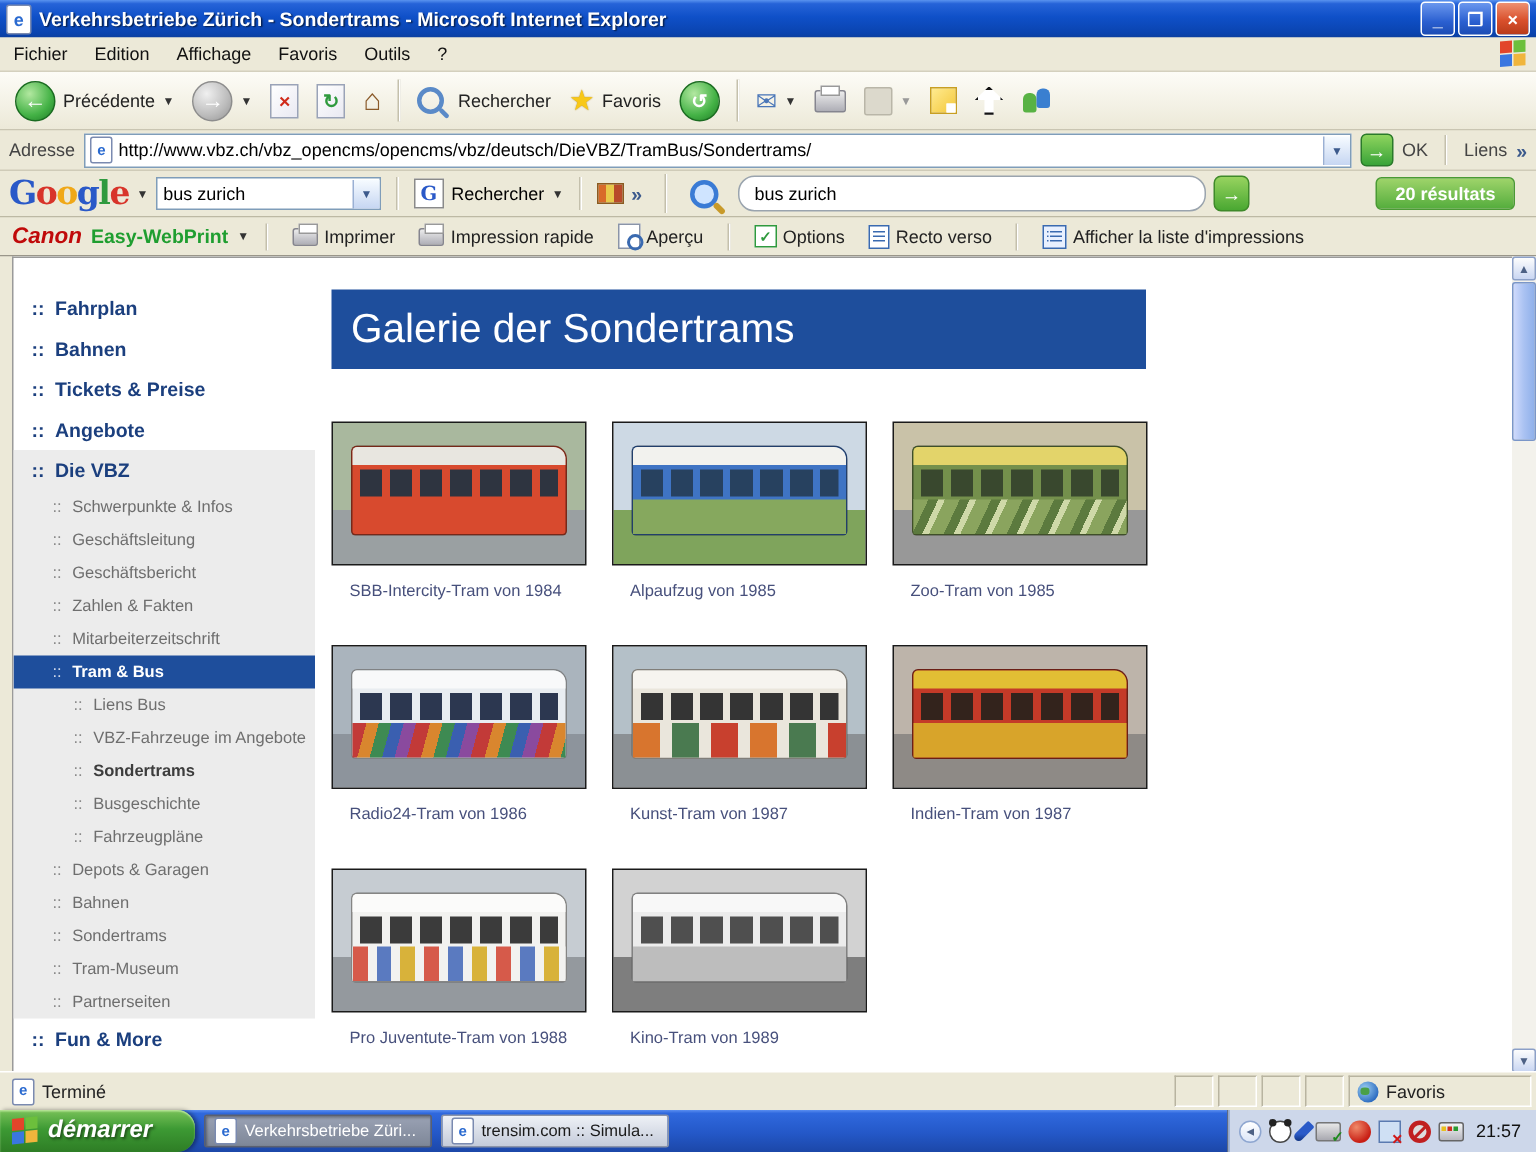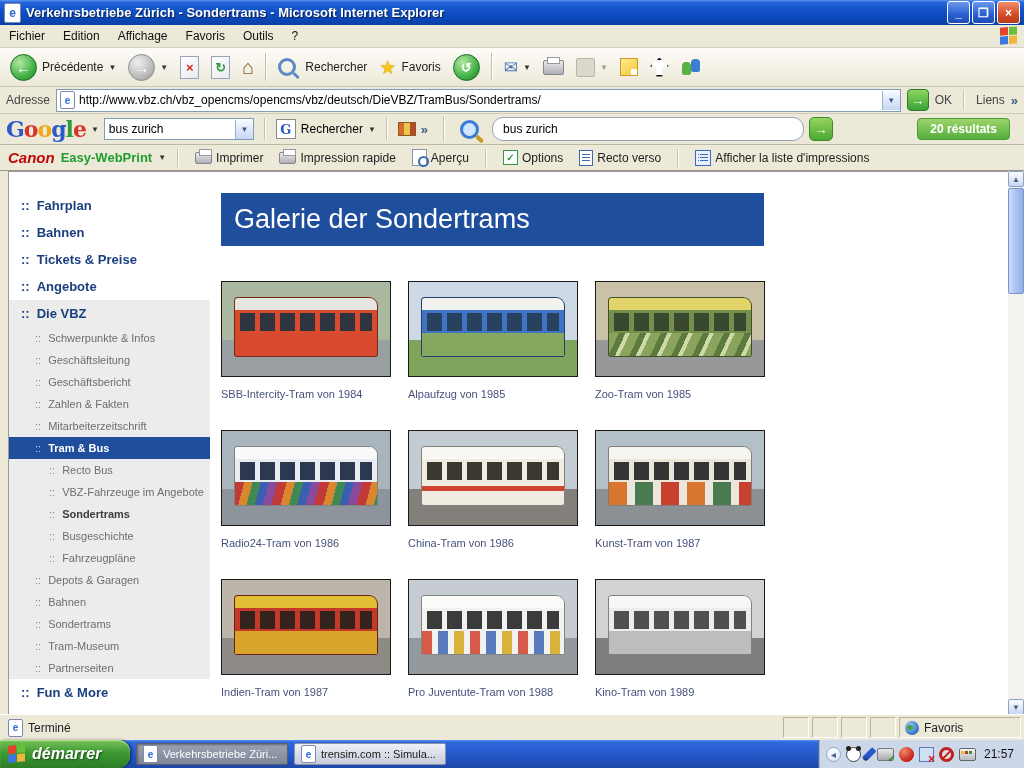"SBB-Intercity-Tram von 1984" .caption { margin-left: none -> 12px }
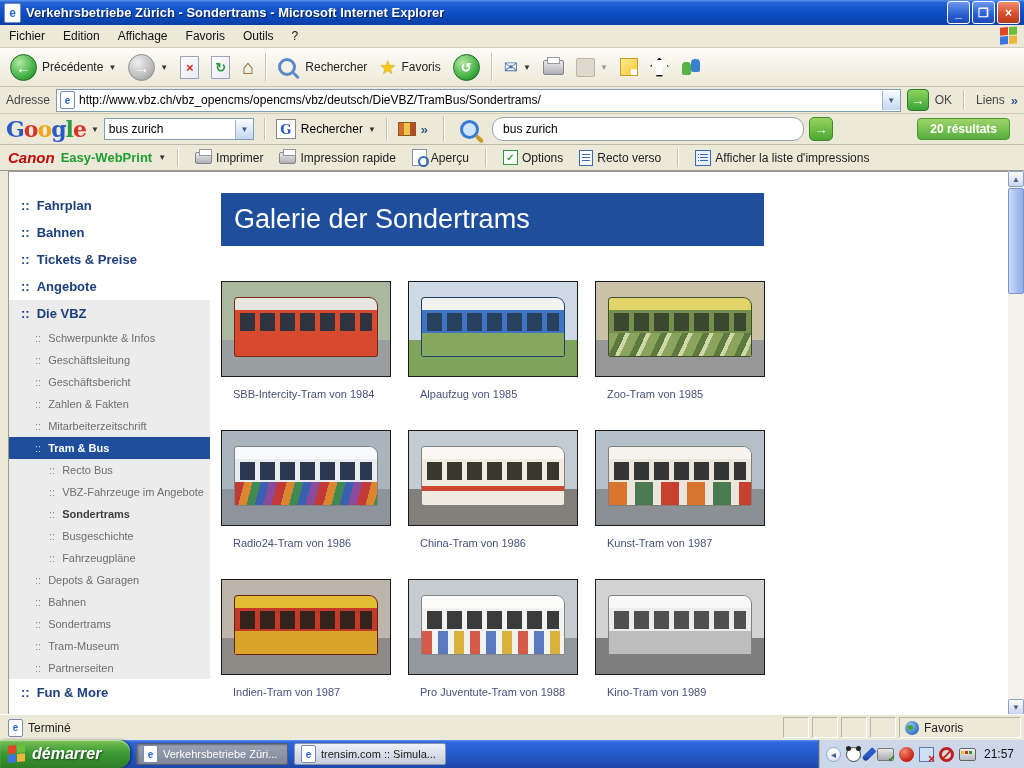"Recto Bus" span { text: Recto -> Liens }
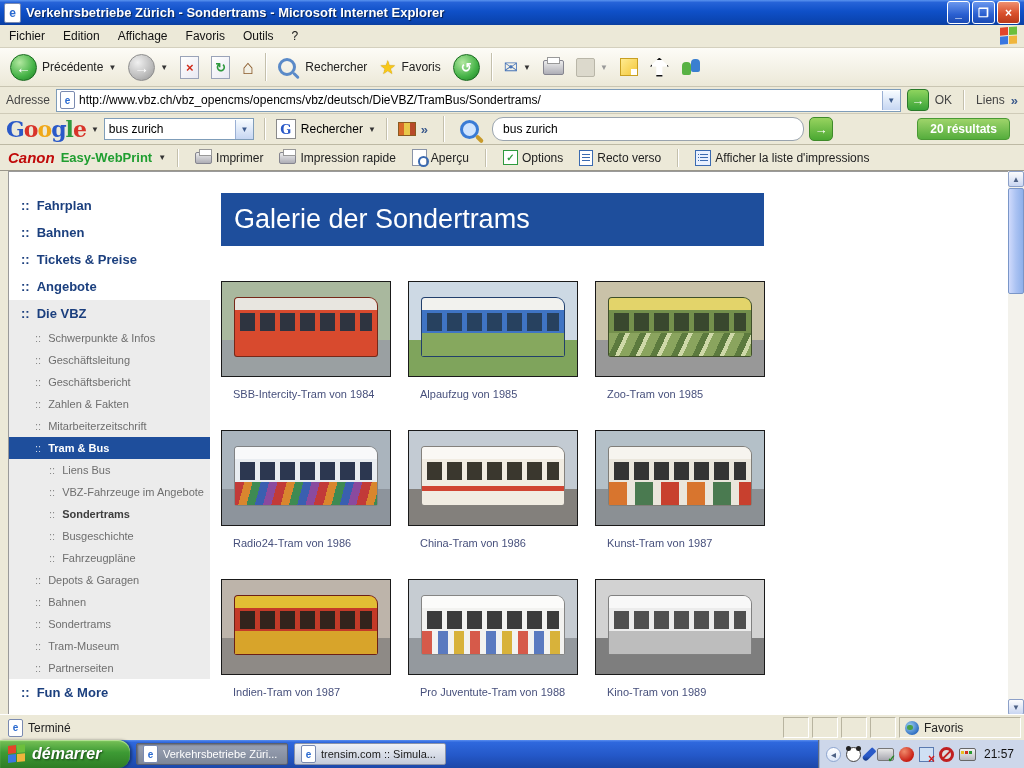"China-Tram von 1986" figure.cell { html: <figure> <div> <div> <div></div> <div></div> <div></div> </div> </div> <figcaption>China-Tram von 1986</figcaption> </figure> -> none }
